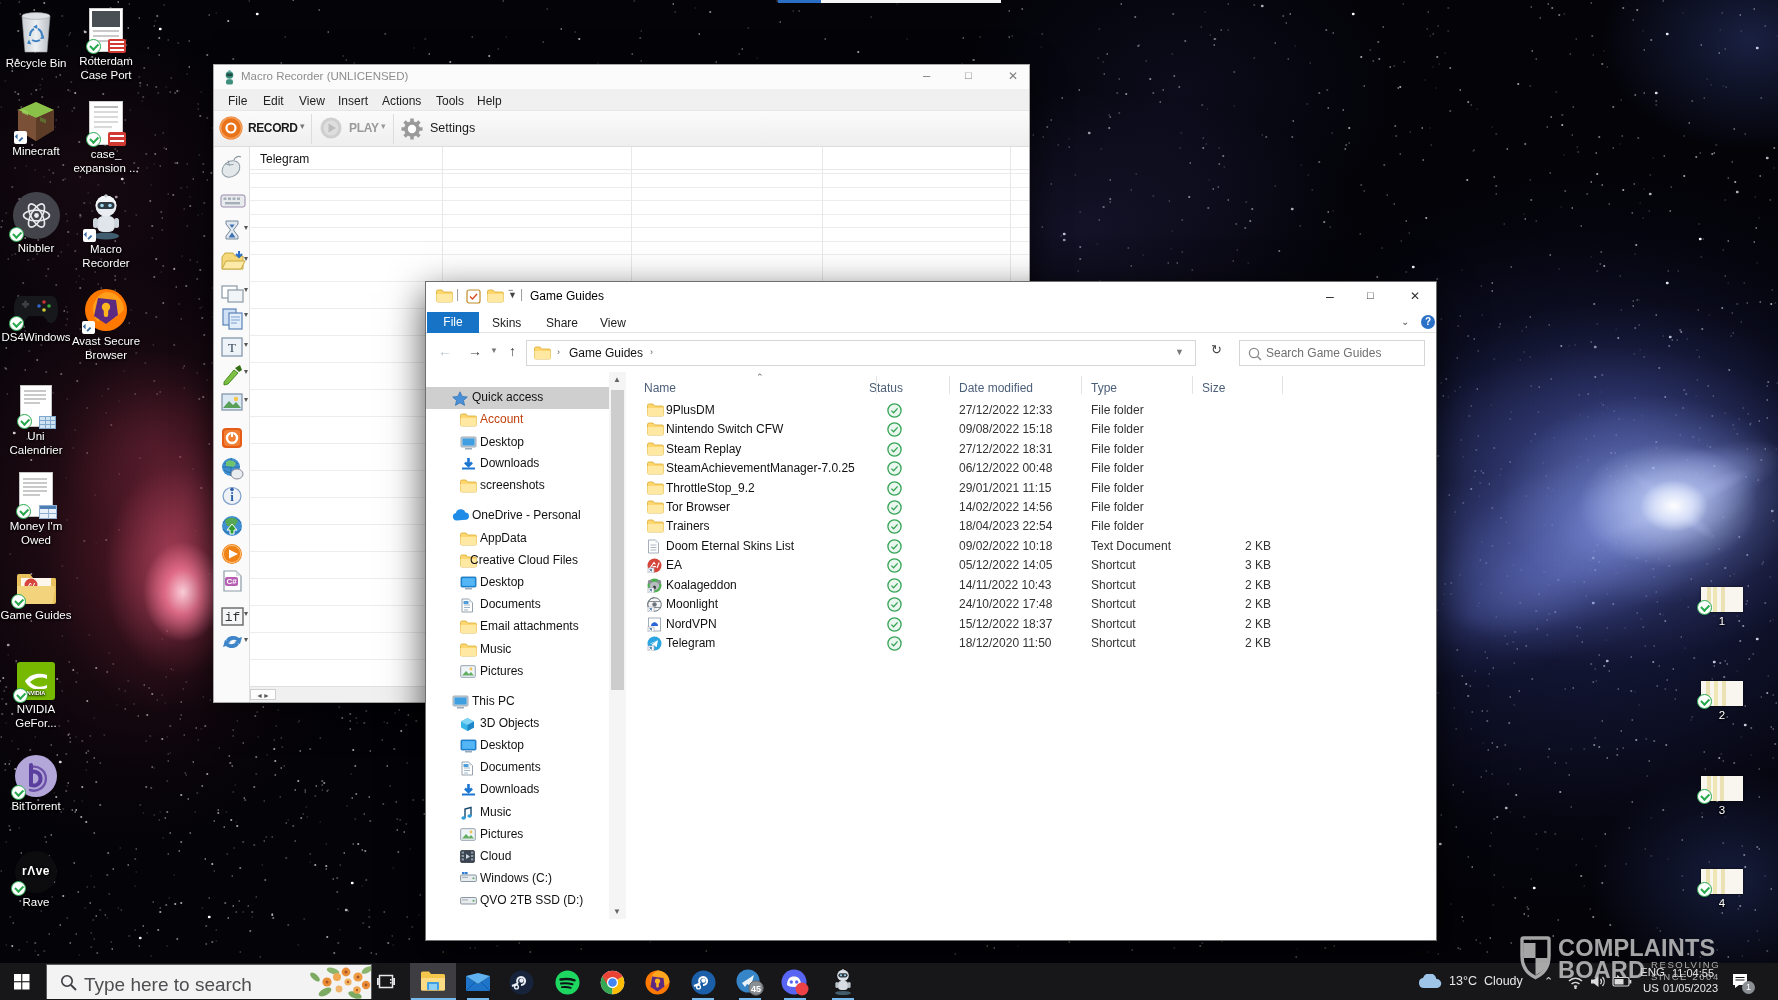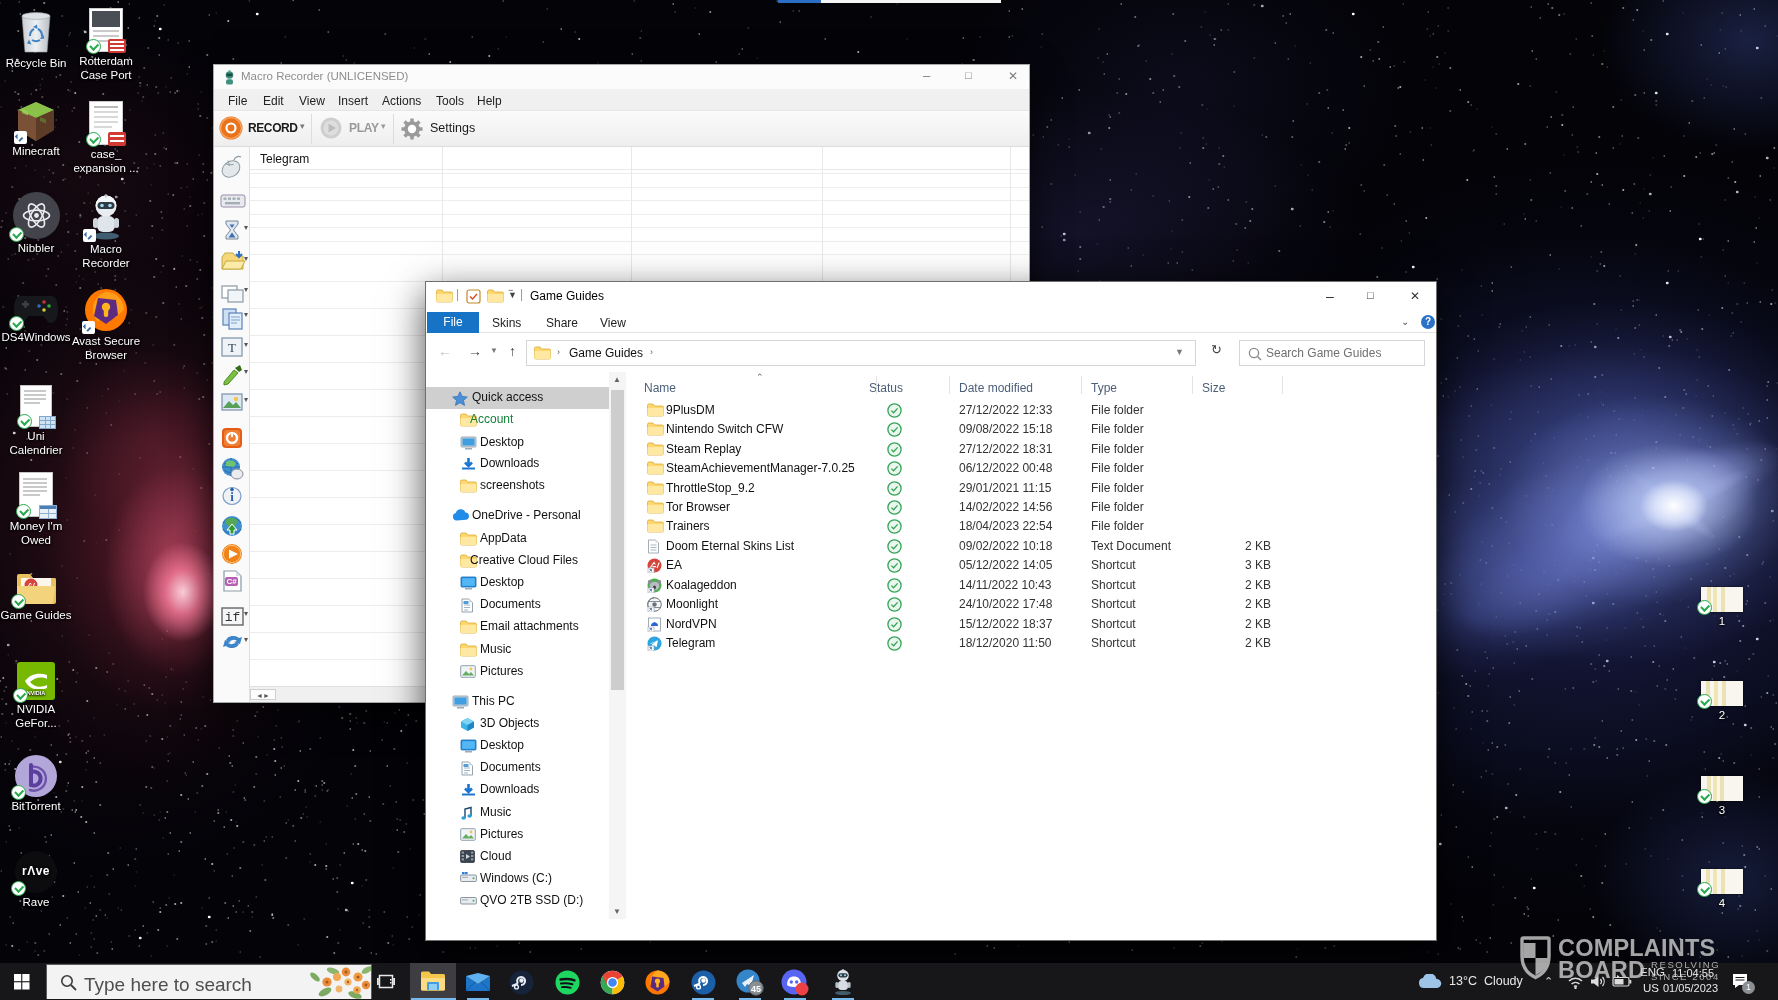"Account" span.abs { color: #15803d -> #c2410c; left: 44px -> 54px }
